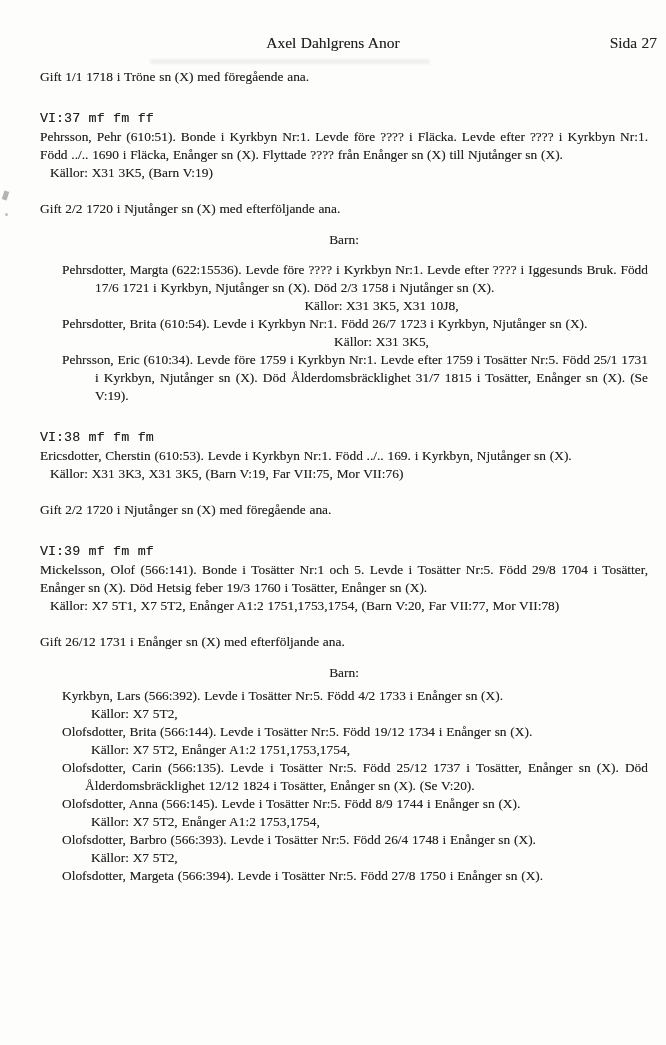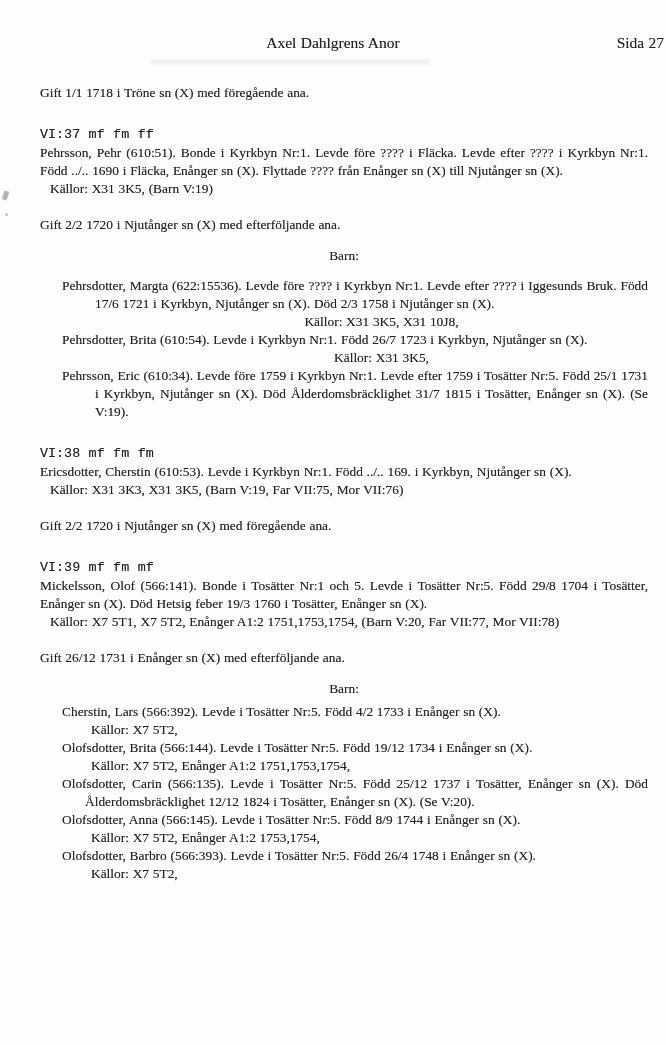"Axel Dahlgrens Anor" .header { padding-top: 34px -> 18px }
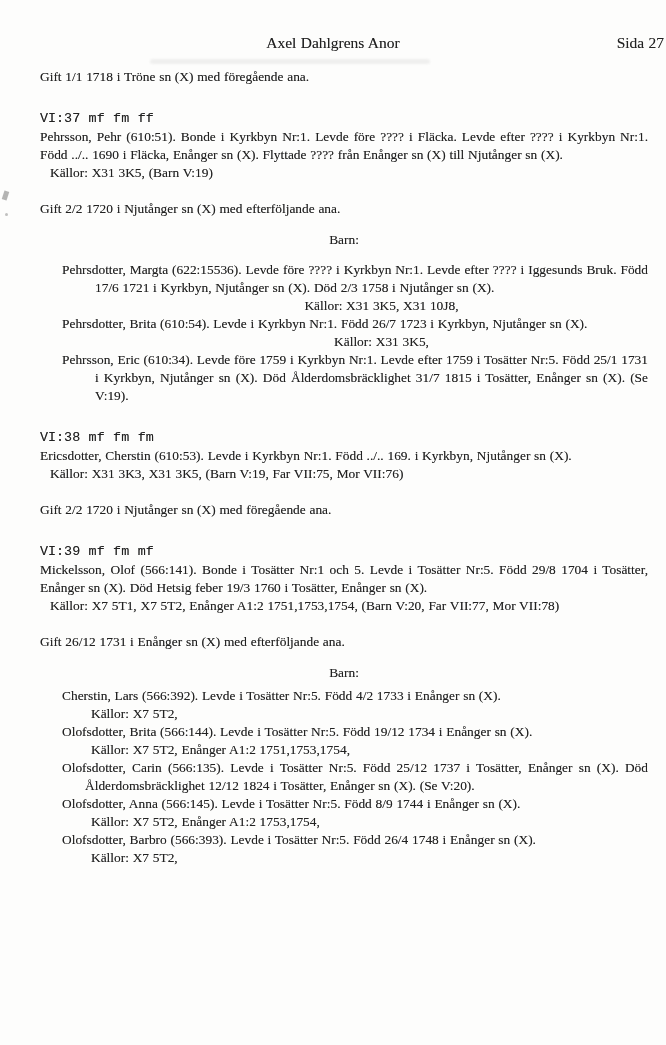"Sida 27" .pagenum { right: 2px -> 9px }
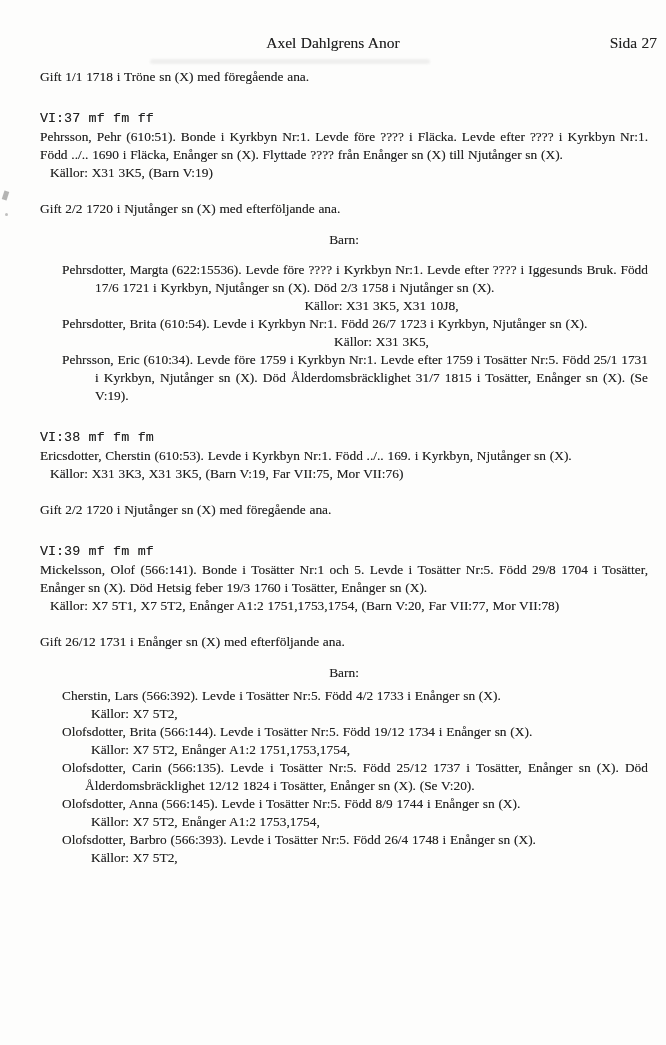"Cherstin," b { text: Cherstin -> Kyrkbyn }
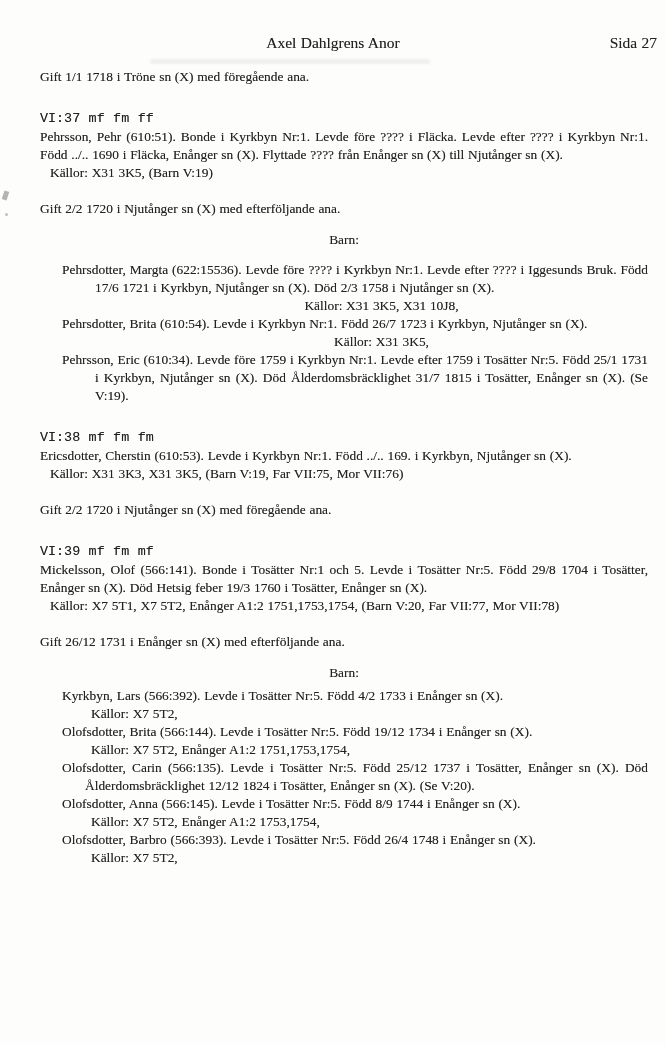"Olofsdotter, Margeta (566:394). Levde i" div.child { html: none -> <div> <b>Olofsdotter,</b> <span>Margeta (566:394). Levde i Tosätter Nr:5. Född 27/8 1750 i Enånger sn (X).</span> </div> }
